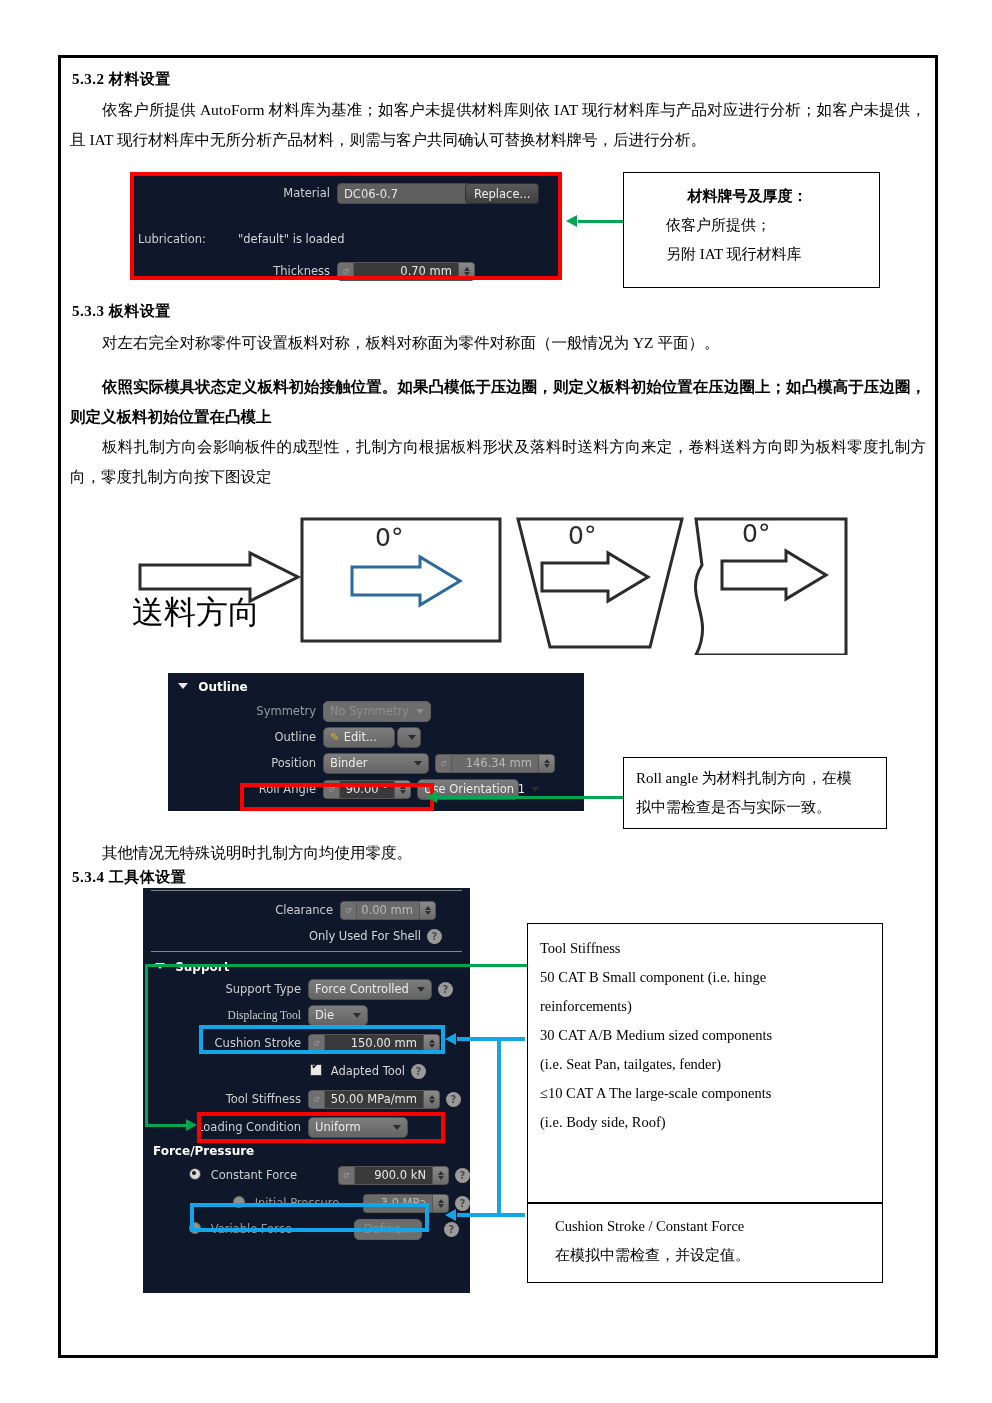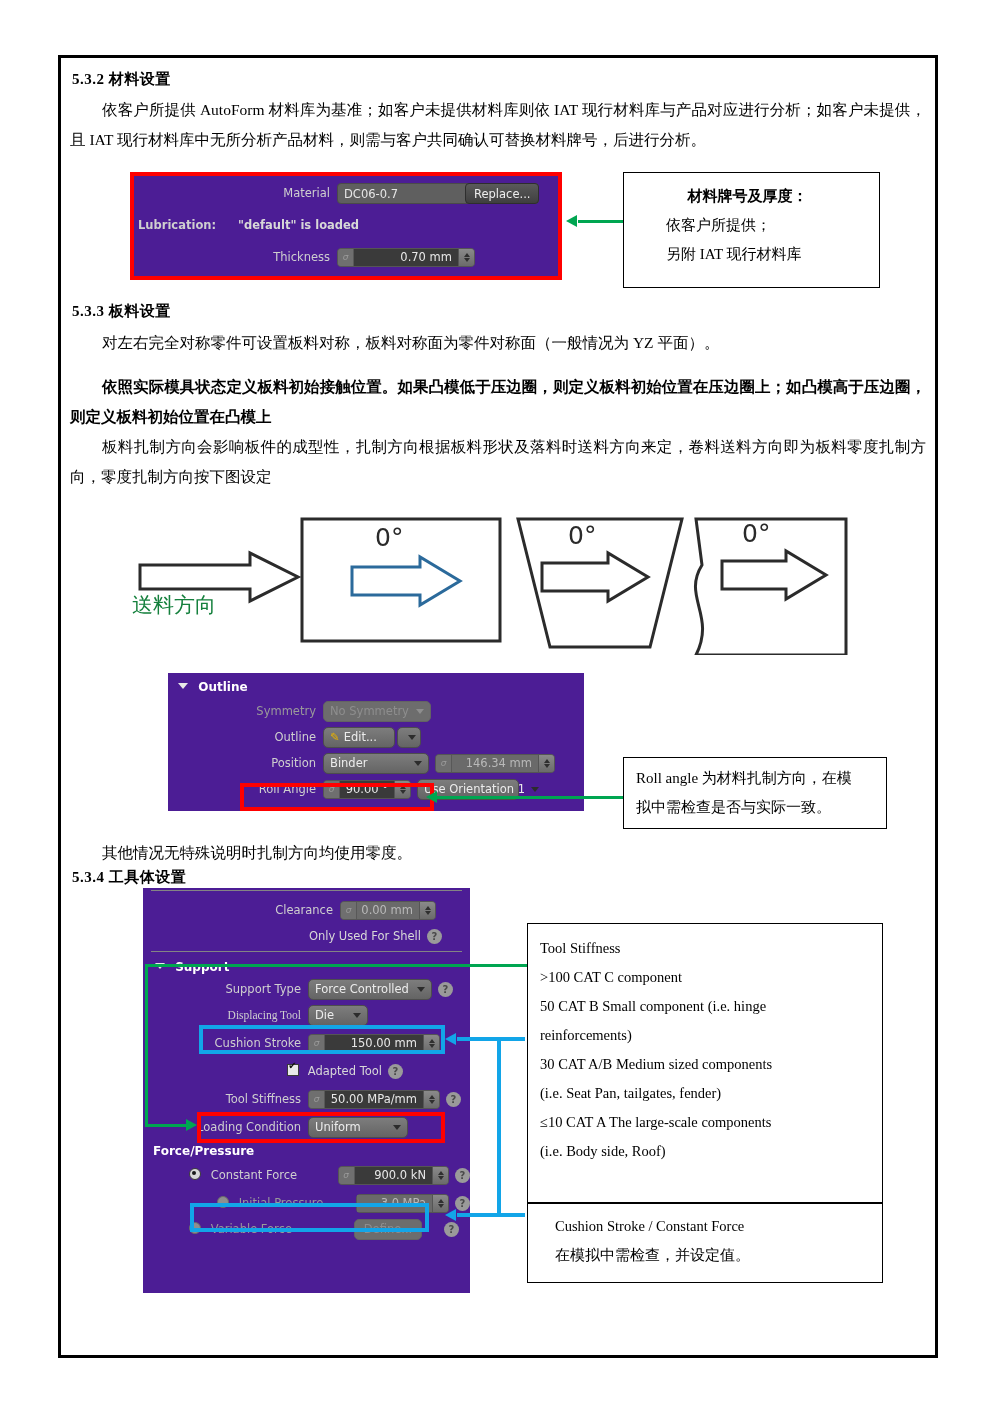"Material" .af { background: #4c1d95 -> #0f172a }
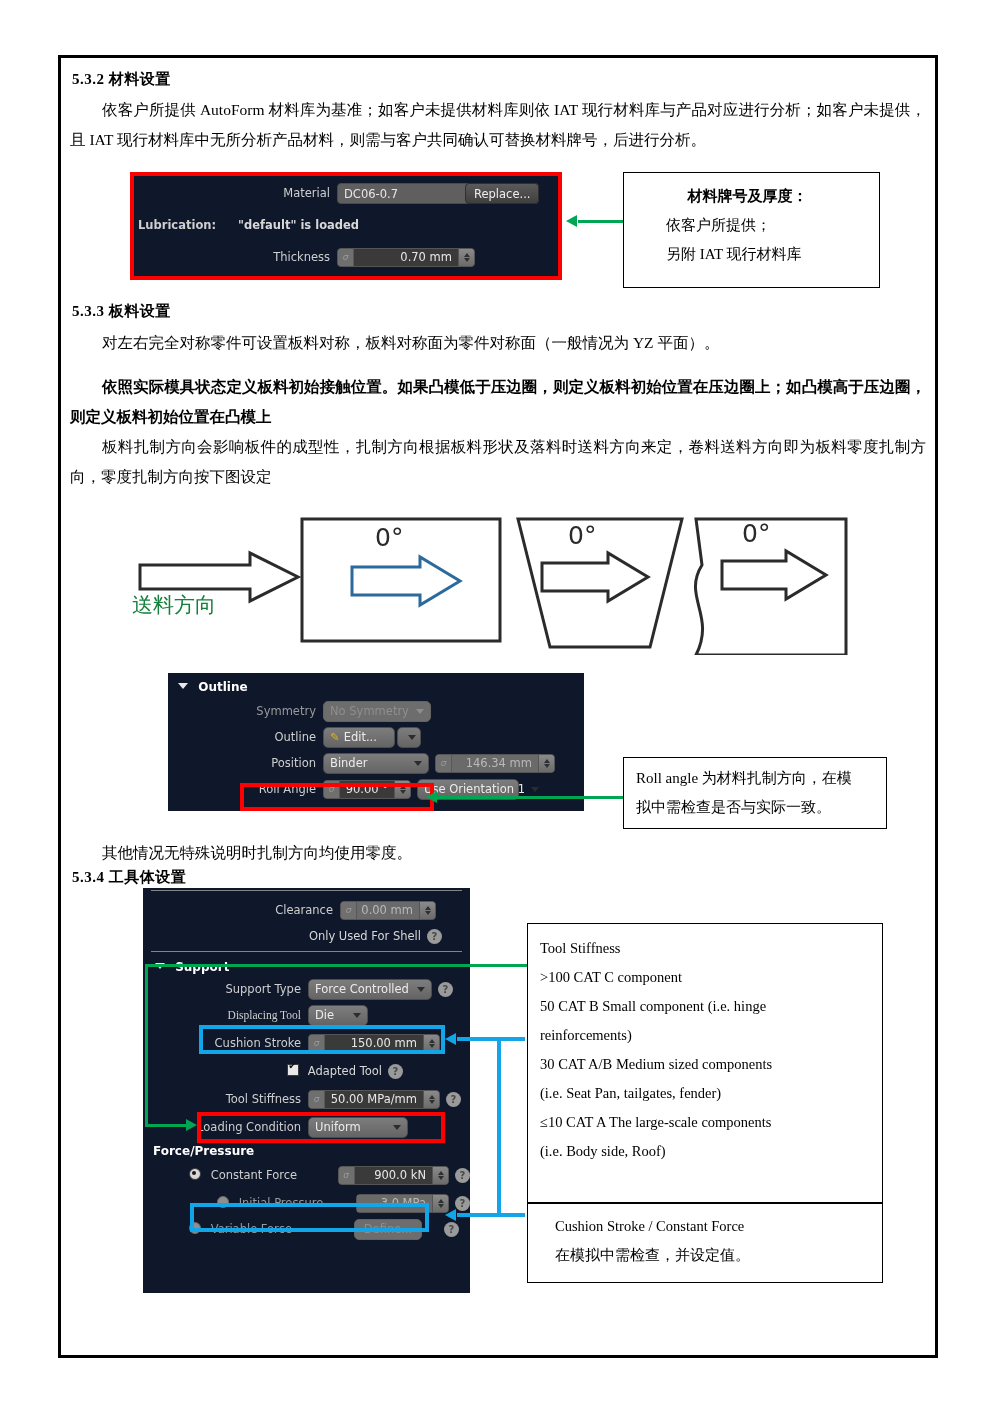"Lubrication:" div.row { font-weight: bold -> none; margin-top: 6px -> 20px }
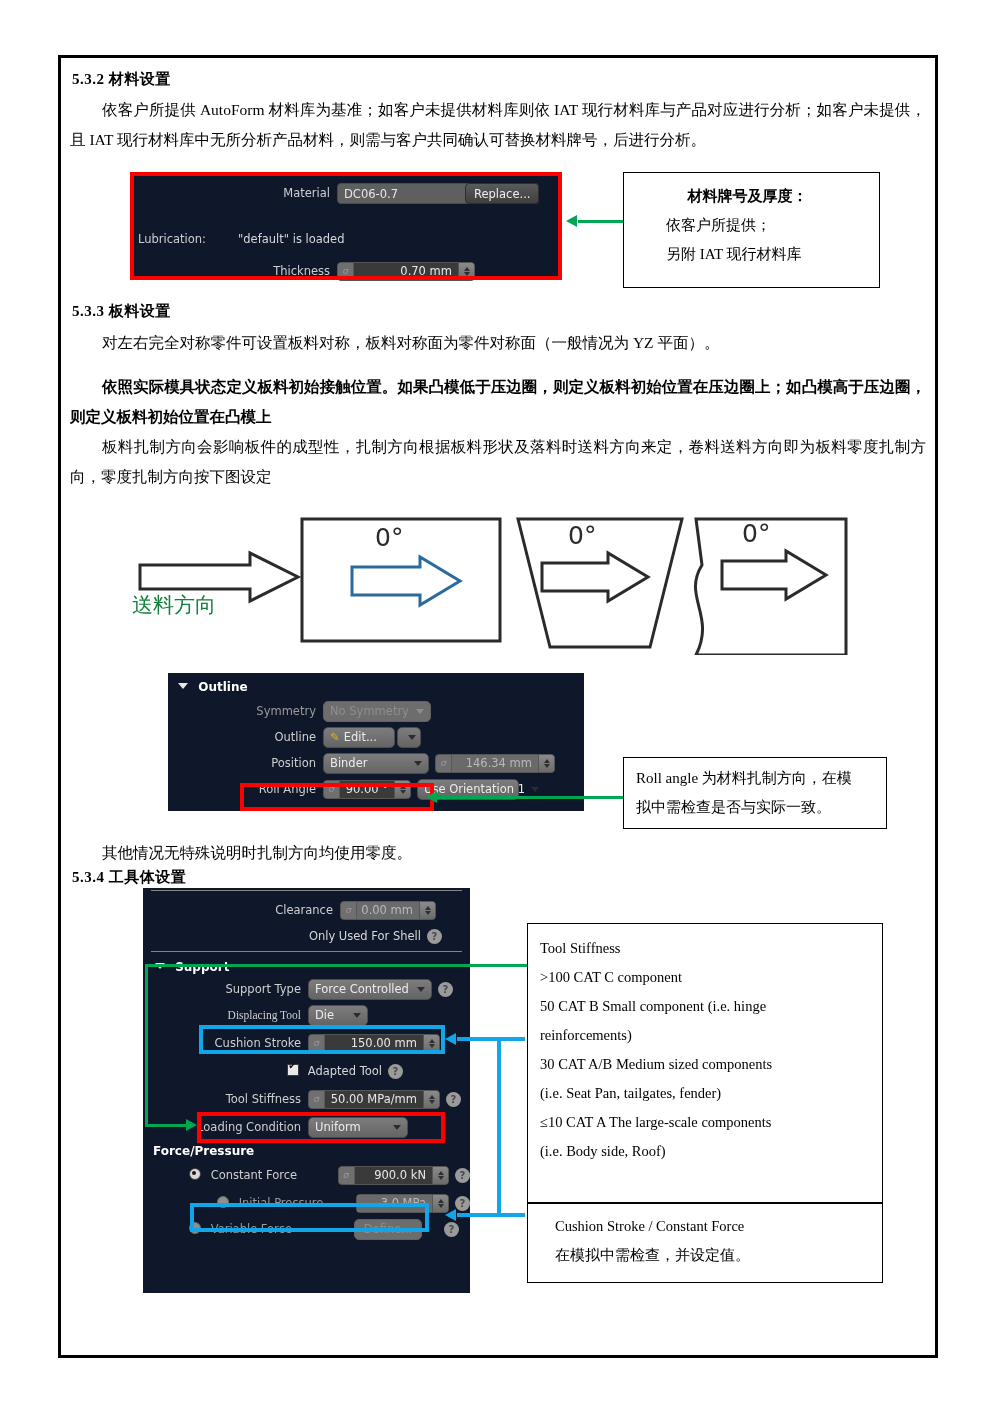"送料方向" div { color: #15803d -> #000000; font-size: 21px -> 32px }
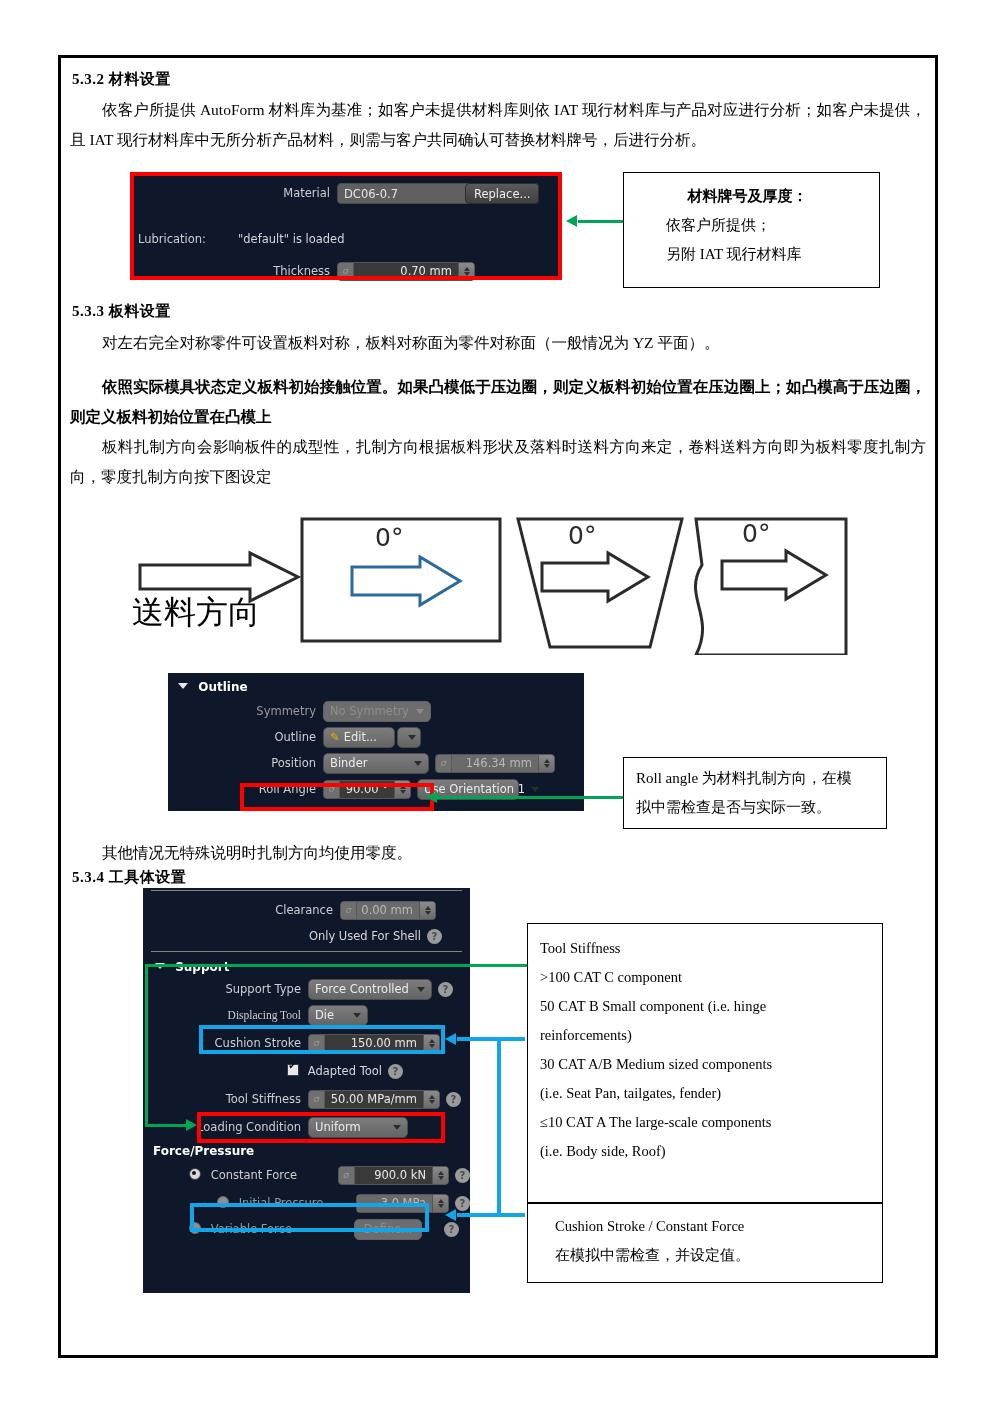">100 CAT C component" div.eng { html: <div>&gt;100 CAT C component</div> -> none }
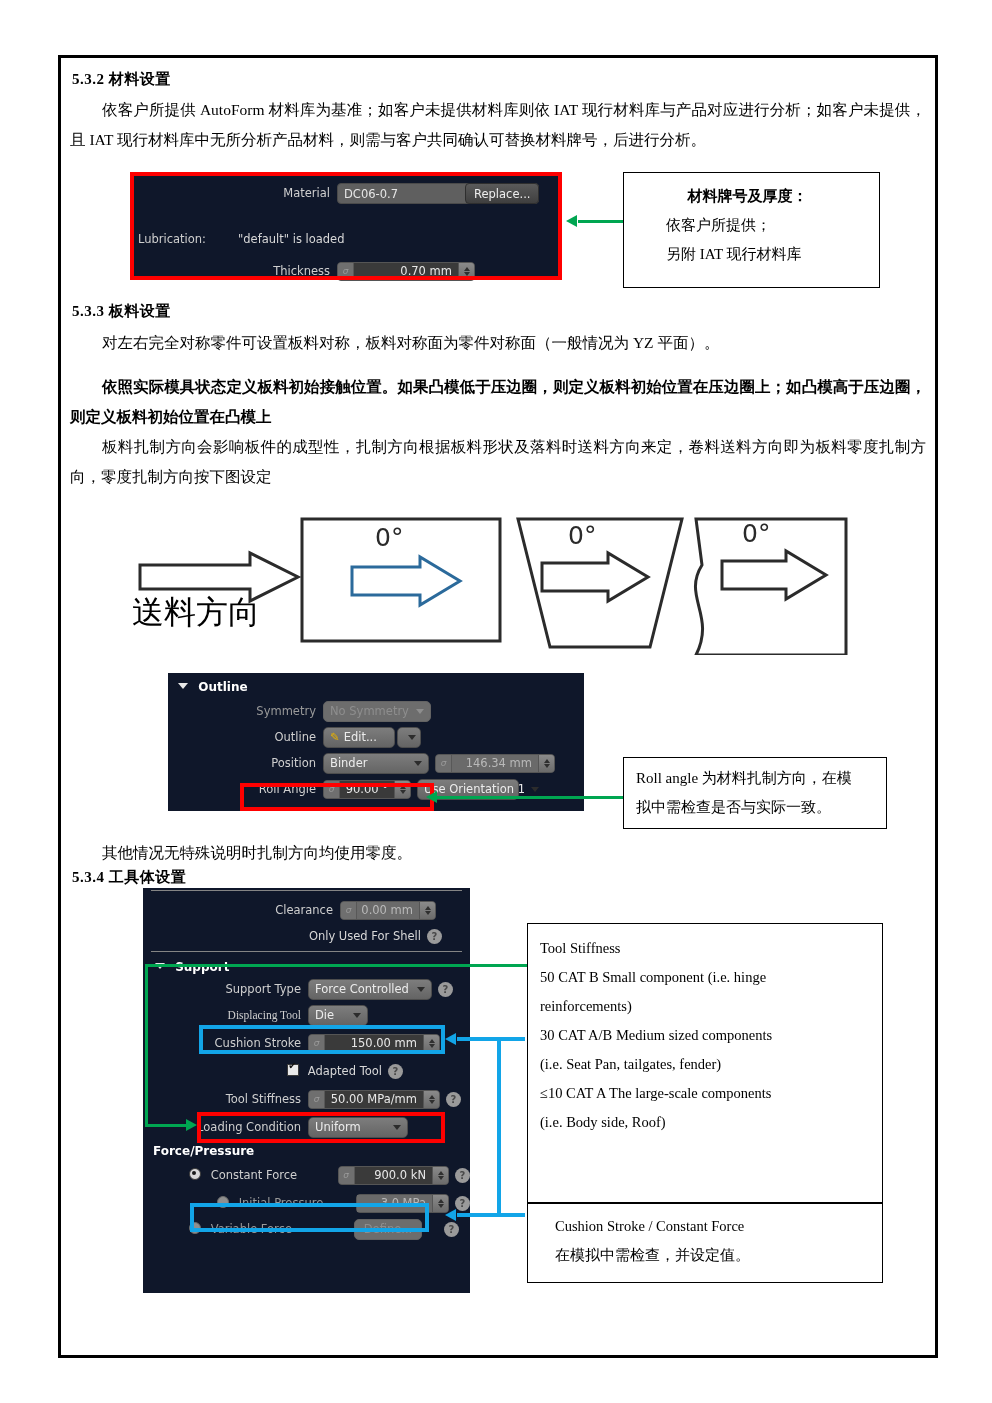"Adapted Tool" div.row { padding-right: 67px -> 44px }
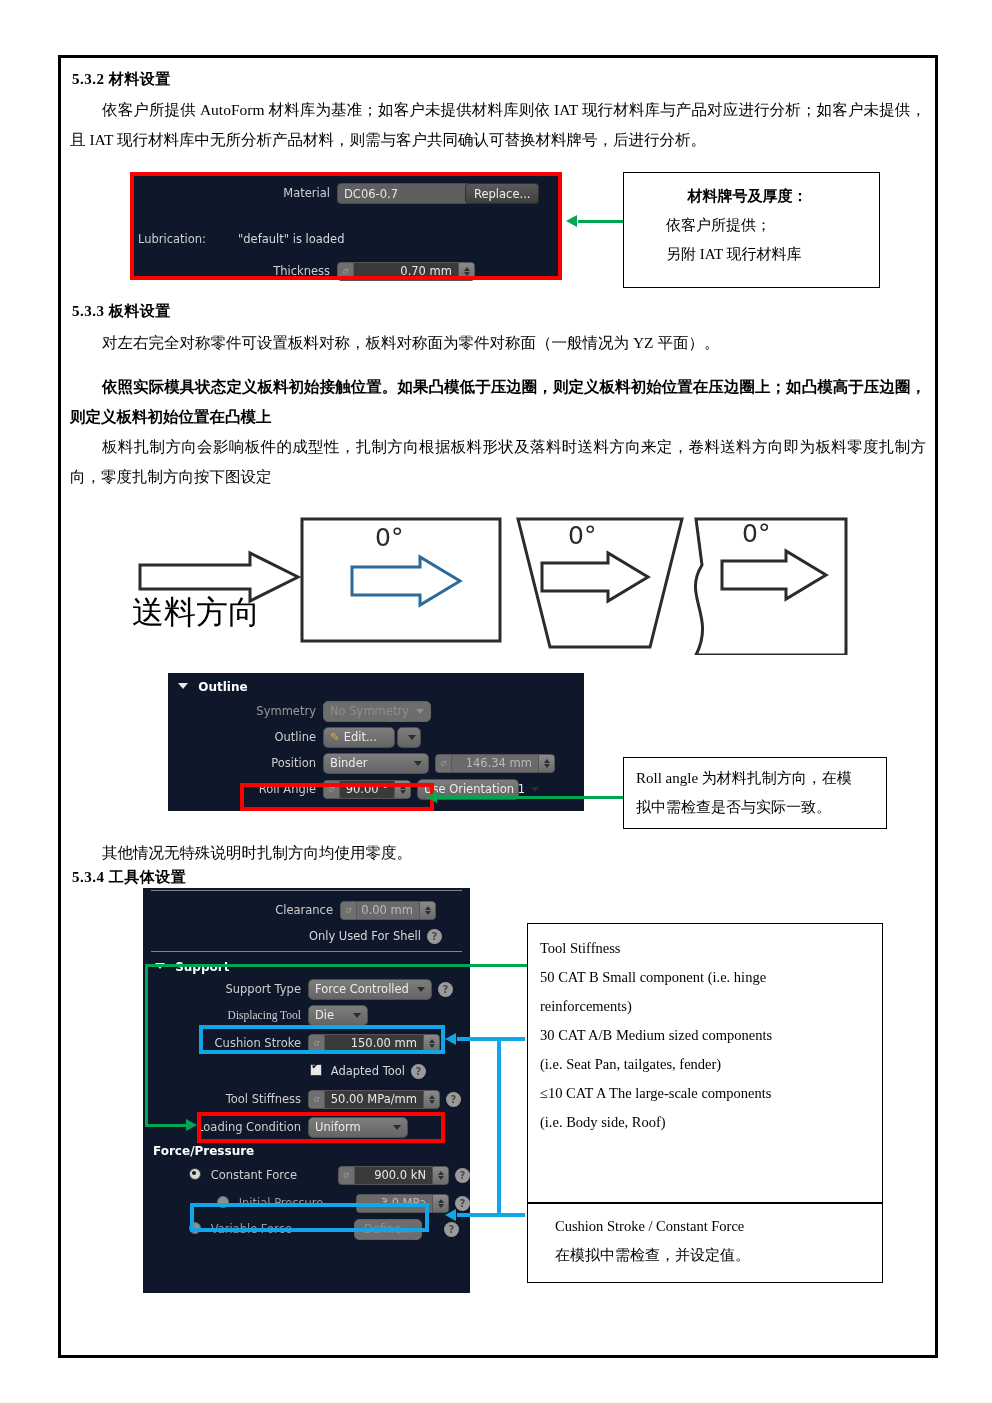"Initial Pressure" div.lbl { margin-left: none -> 16px }
